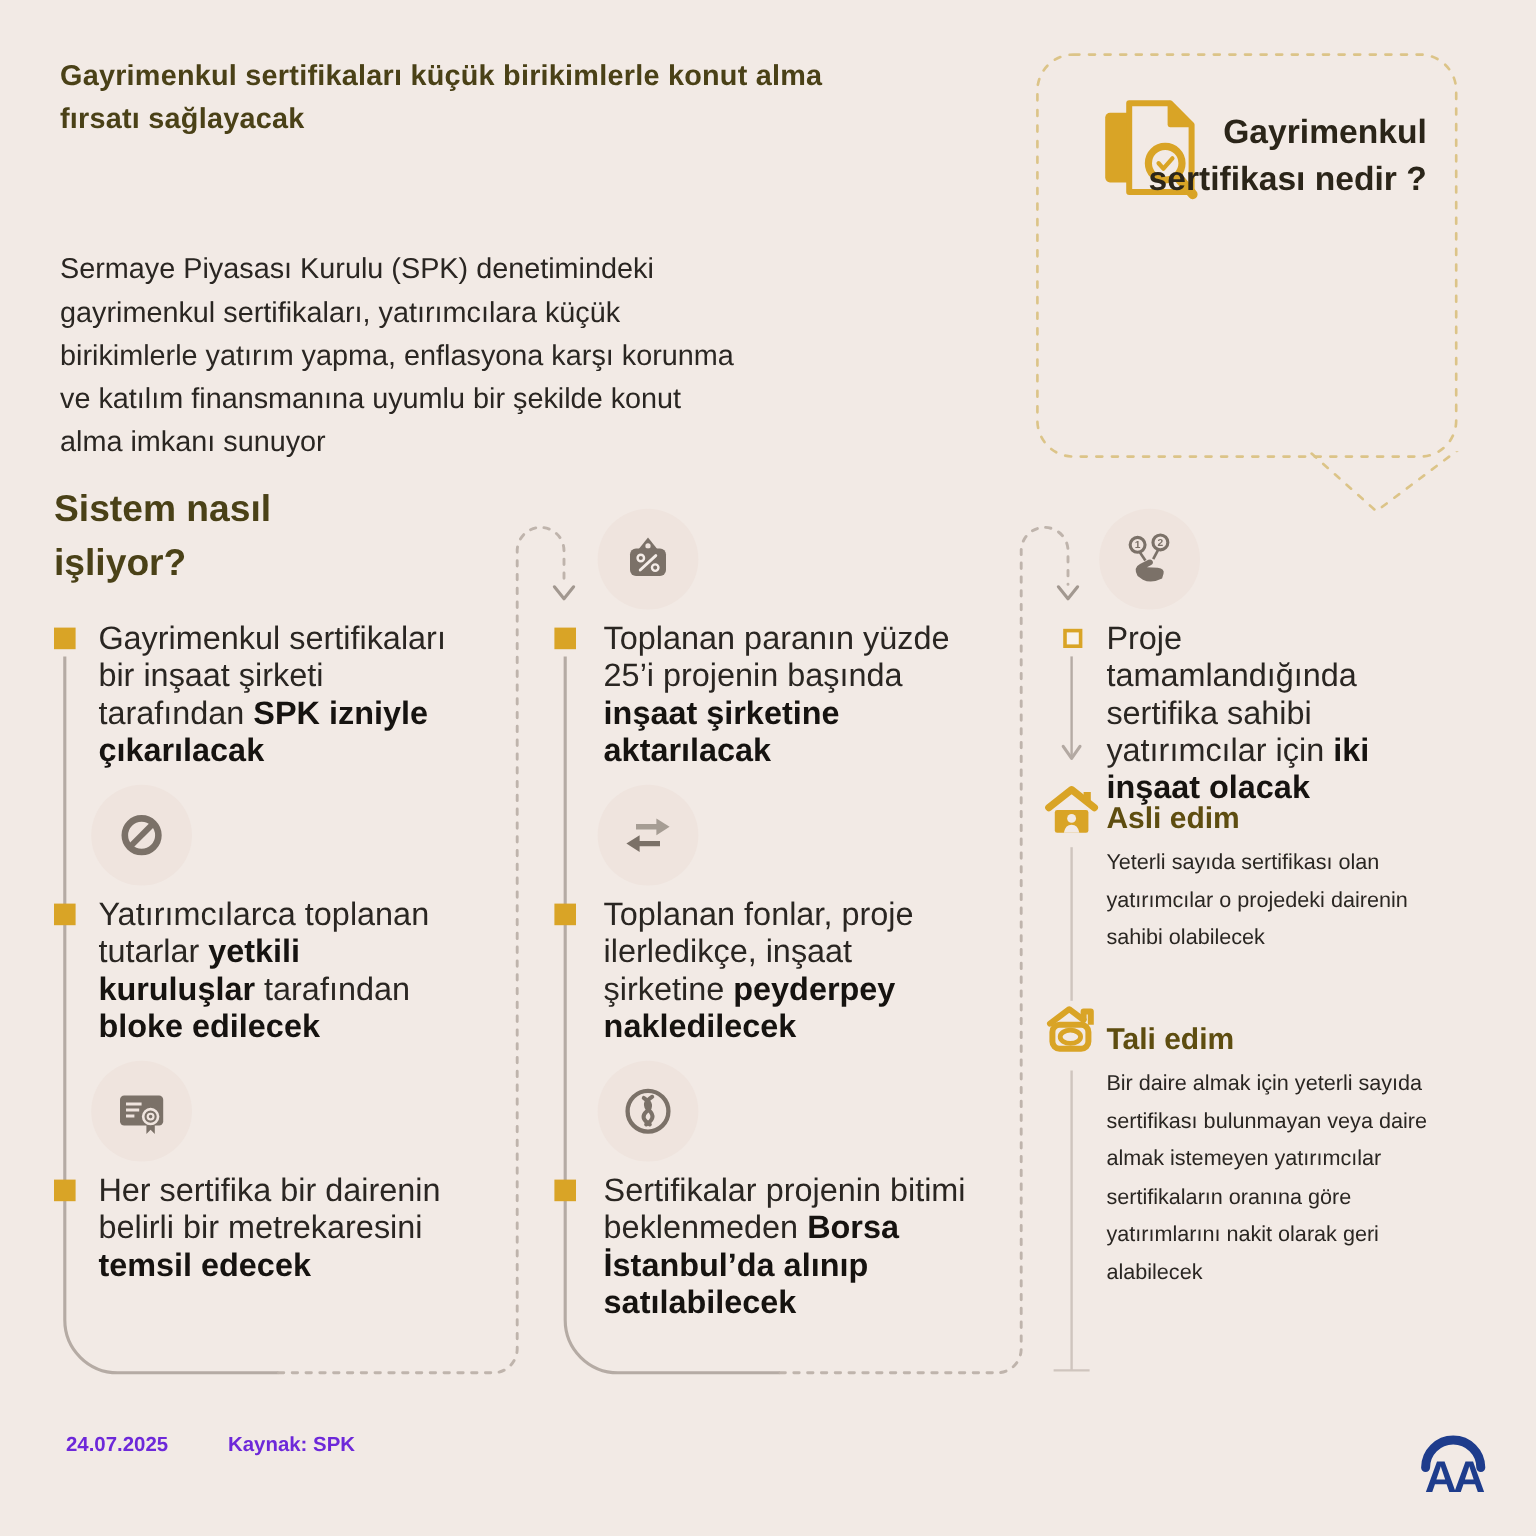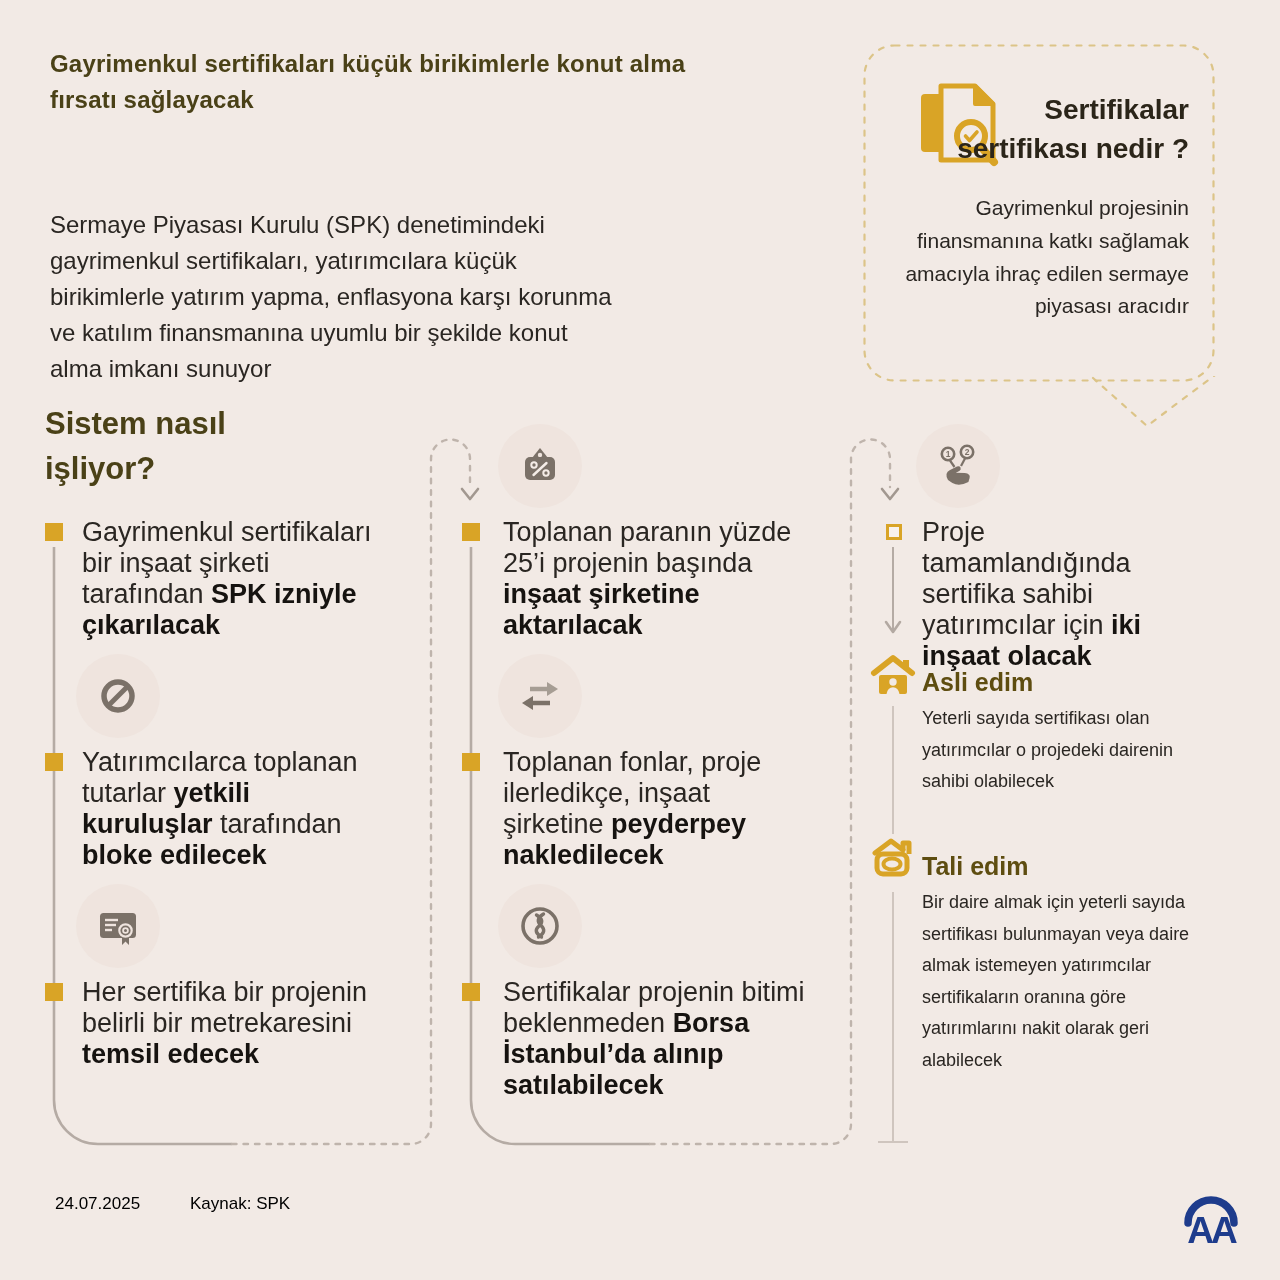"Sertifikalar sertifikası nedir ?" h2.abs { text: Sertifikalar -> Gayrimenkul }
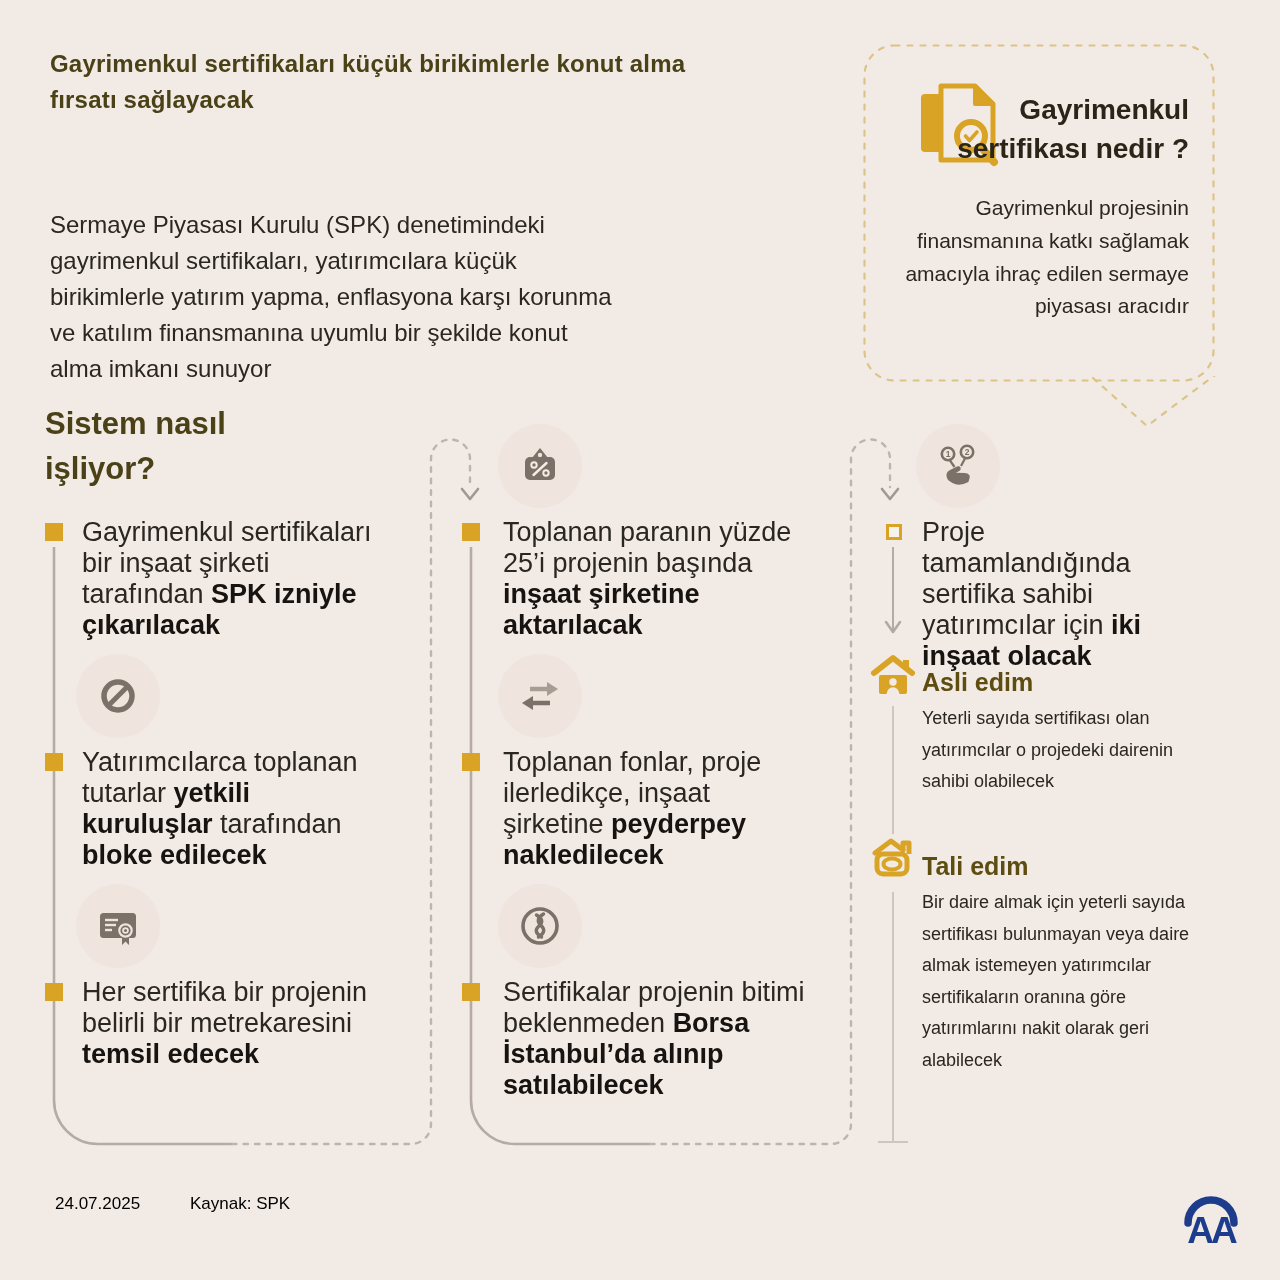"Gayrimenkul projesinin finansmanına" p.body { html: <p>Gayrimenkul projesinin finansmanına katkı sağlamak amacıyla ihraç edilen sermaye piyasası aracıdır</p> -> none }
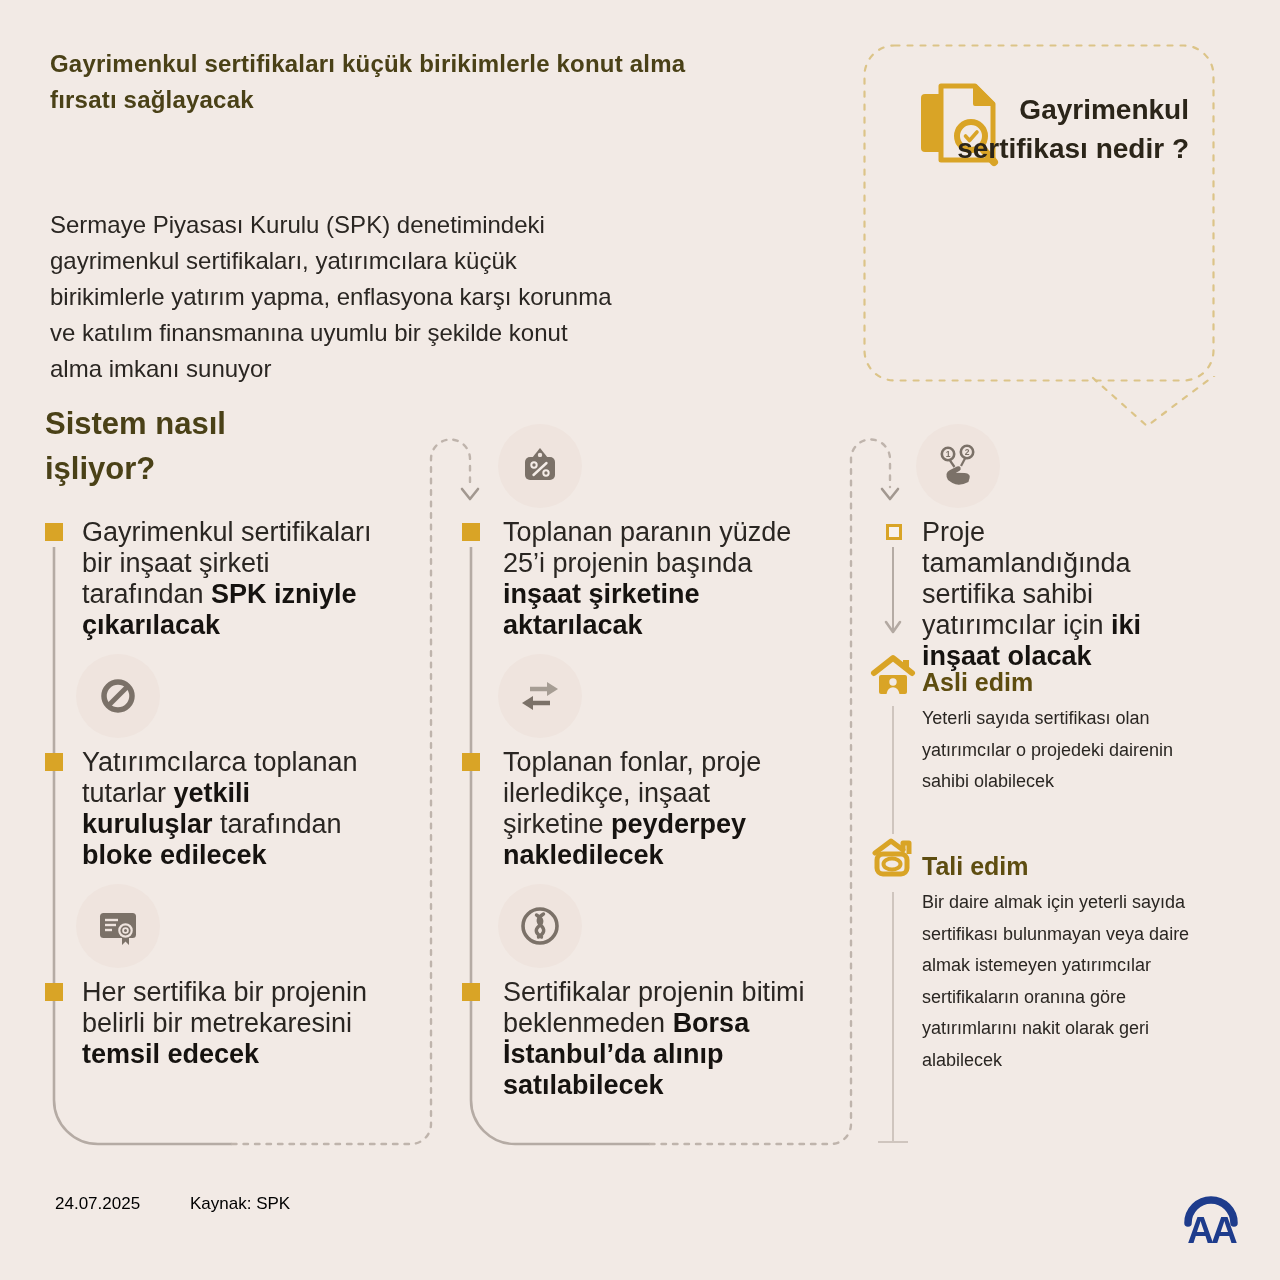"Her sertifika bir projenin belirli" span { text: projenin -> dairenin }
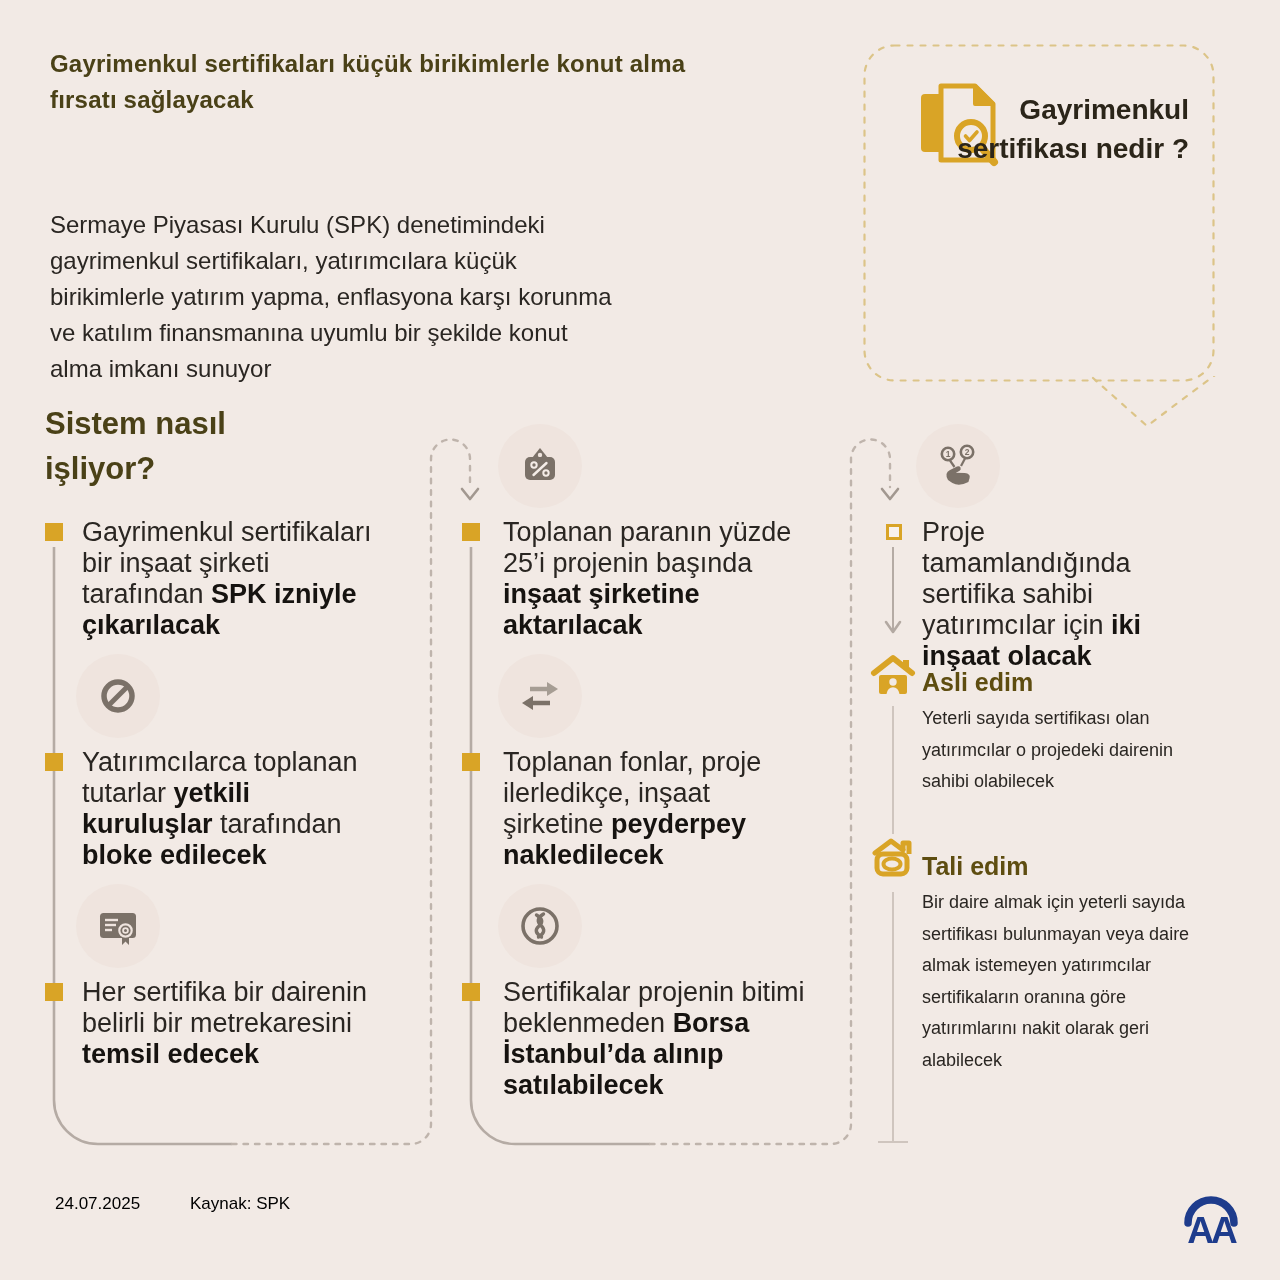"24.07.2025" .footer-text { color: #000000 -> #6d28d9; font-weight: 400 -> 700 }
